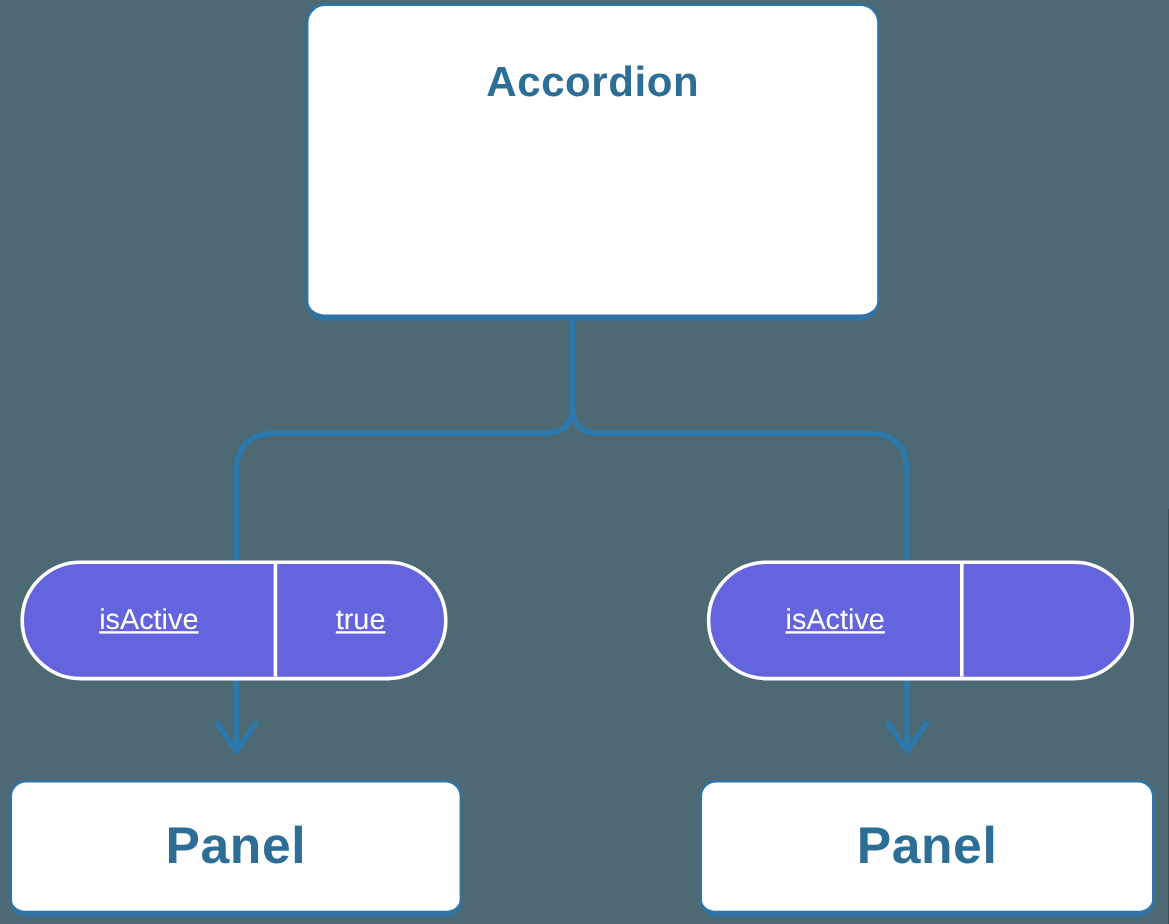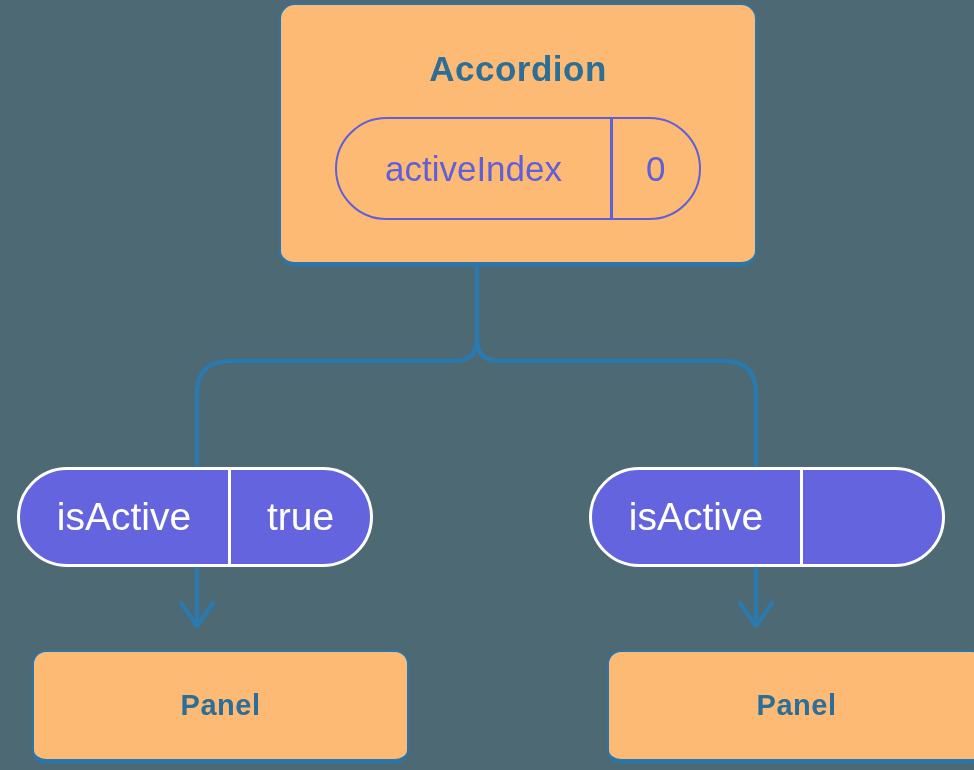"Accordion" .card { background: #fdba74 -> #ffffff; margin-left: 24px -> none }
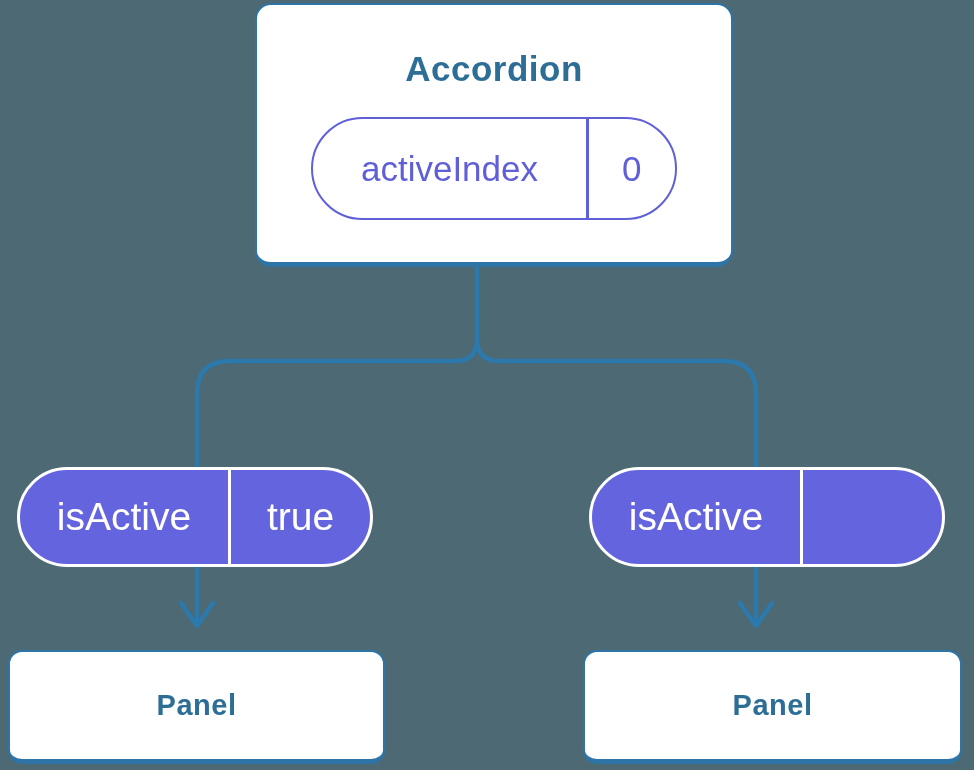"activeIndex" div.state-pill { html: <div> <div>activeIndex</div> <div></div> <div>0</div> </div> -> none }
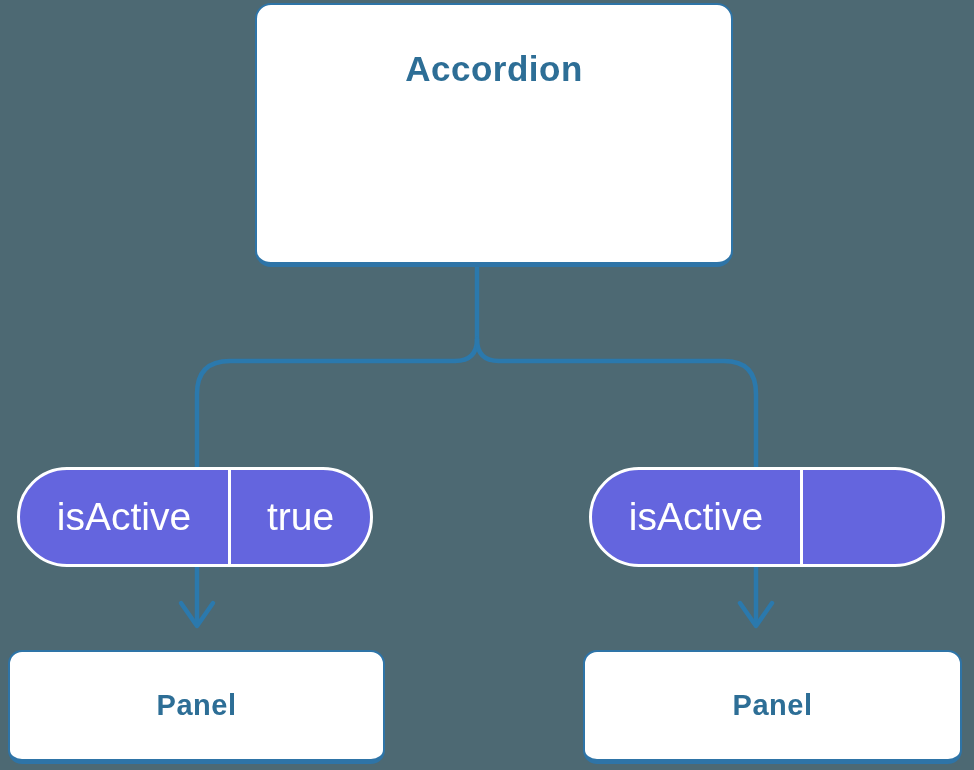"isActive" .prop-pill .pill-section { font-size: 39px -> 24px; text-decoration: none -> underline }
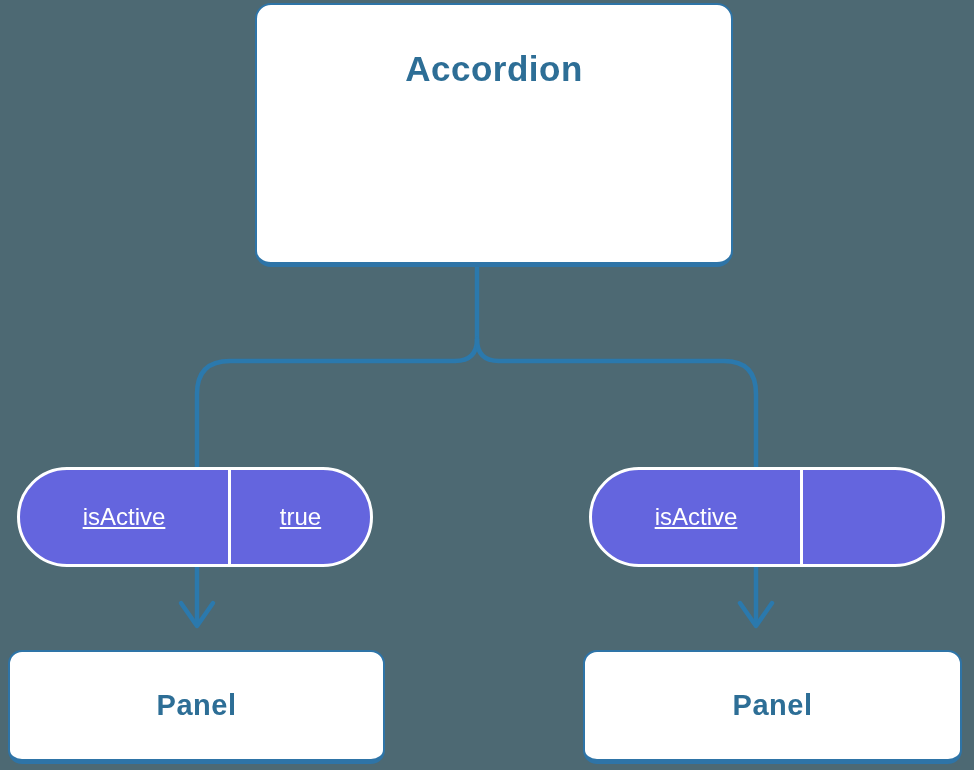"Panel" .panel-card { font-size: 29px -> 43px }
